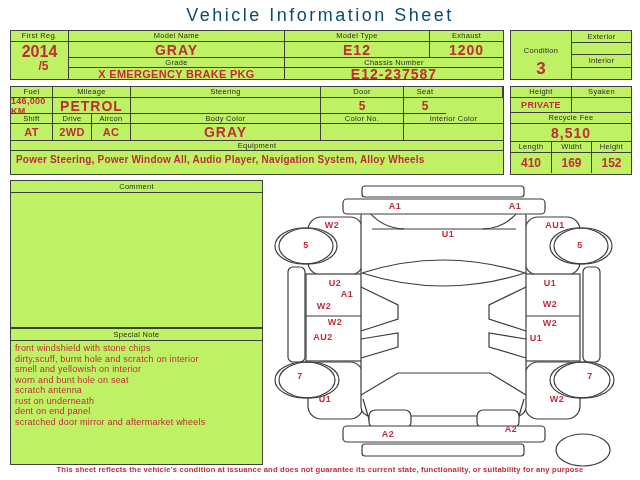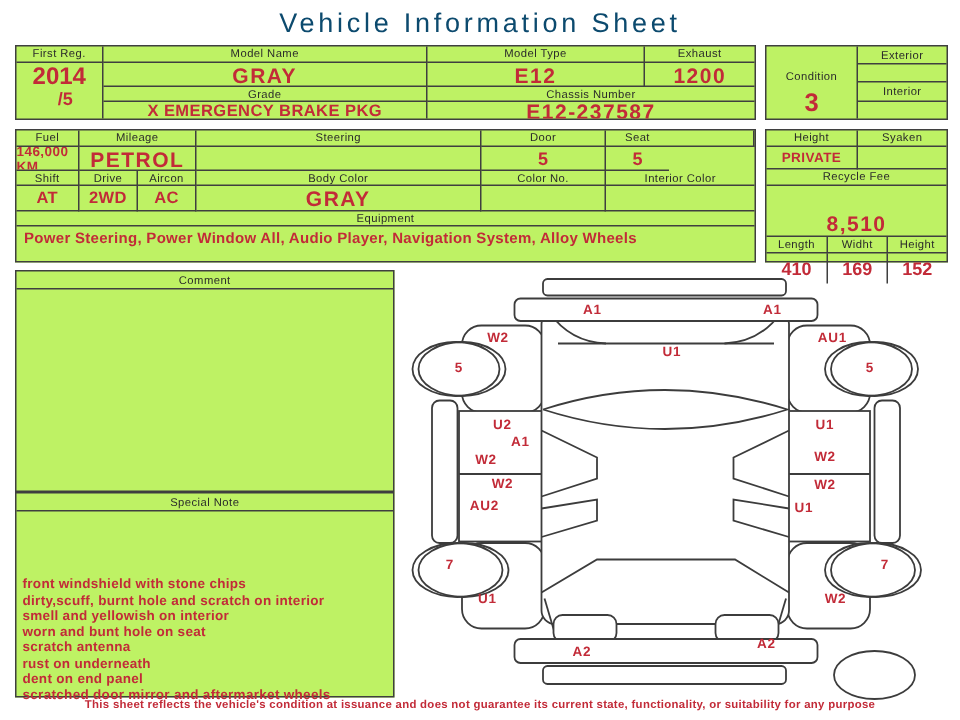"8,510" div.cell { margin-top: 16px -> none }
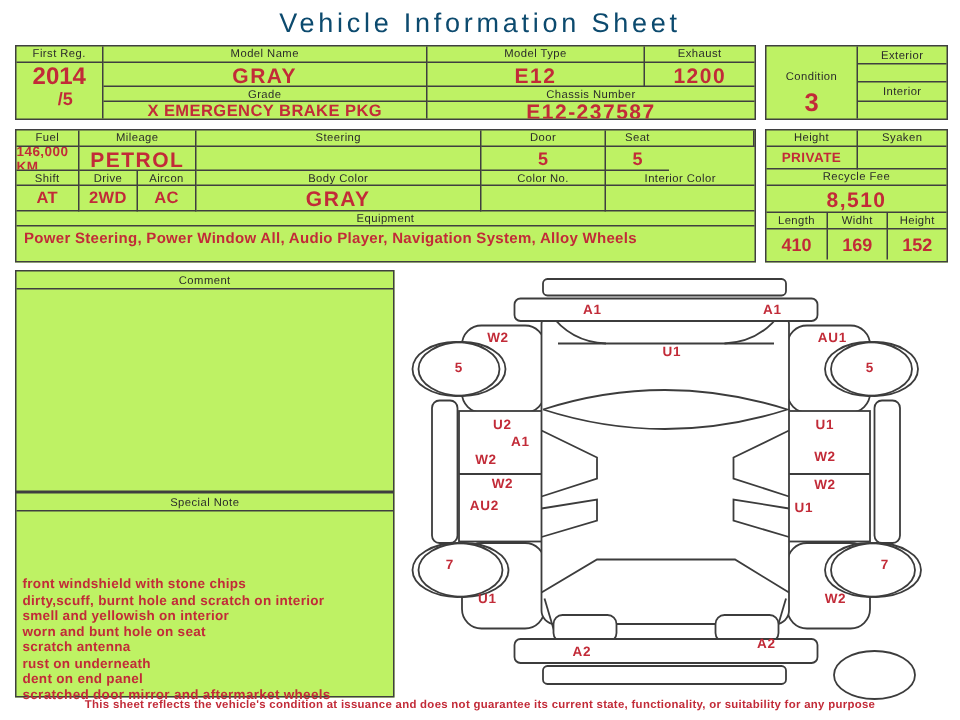"front windshield with stone chips" .notes { font-weight: bold -> normal; margin-top: 41px -> none }
